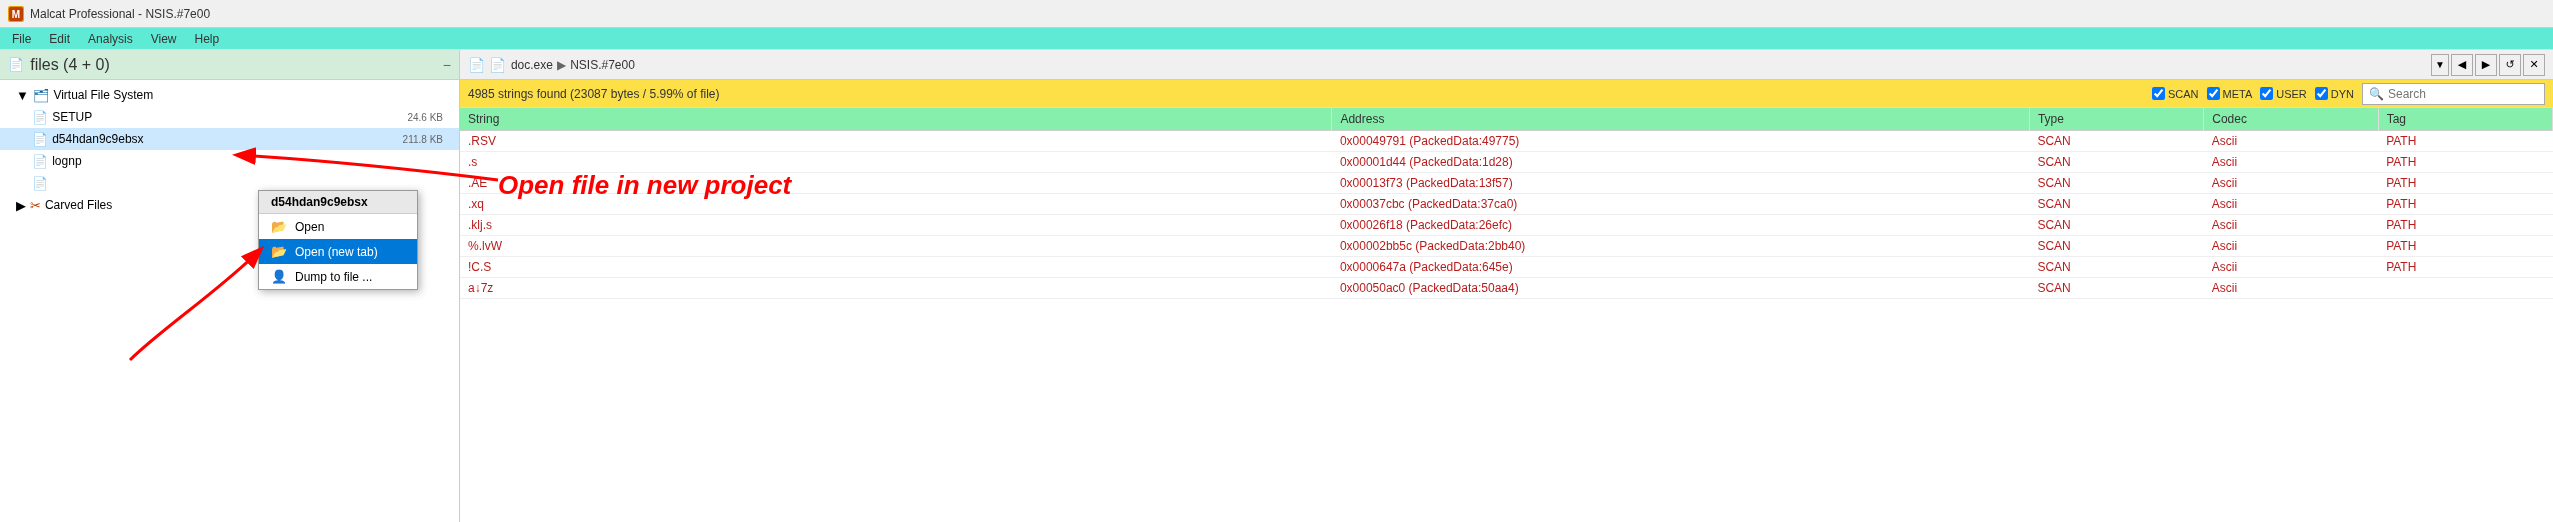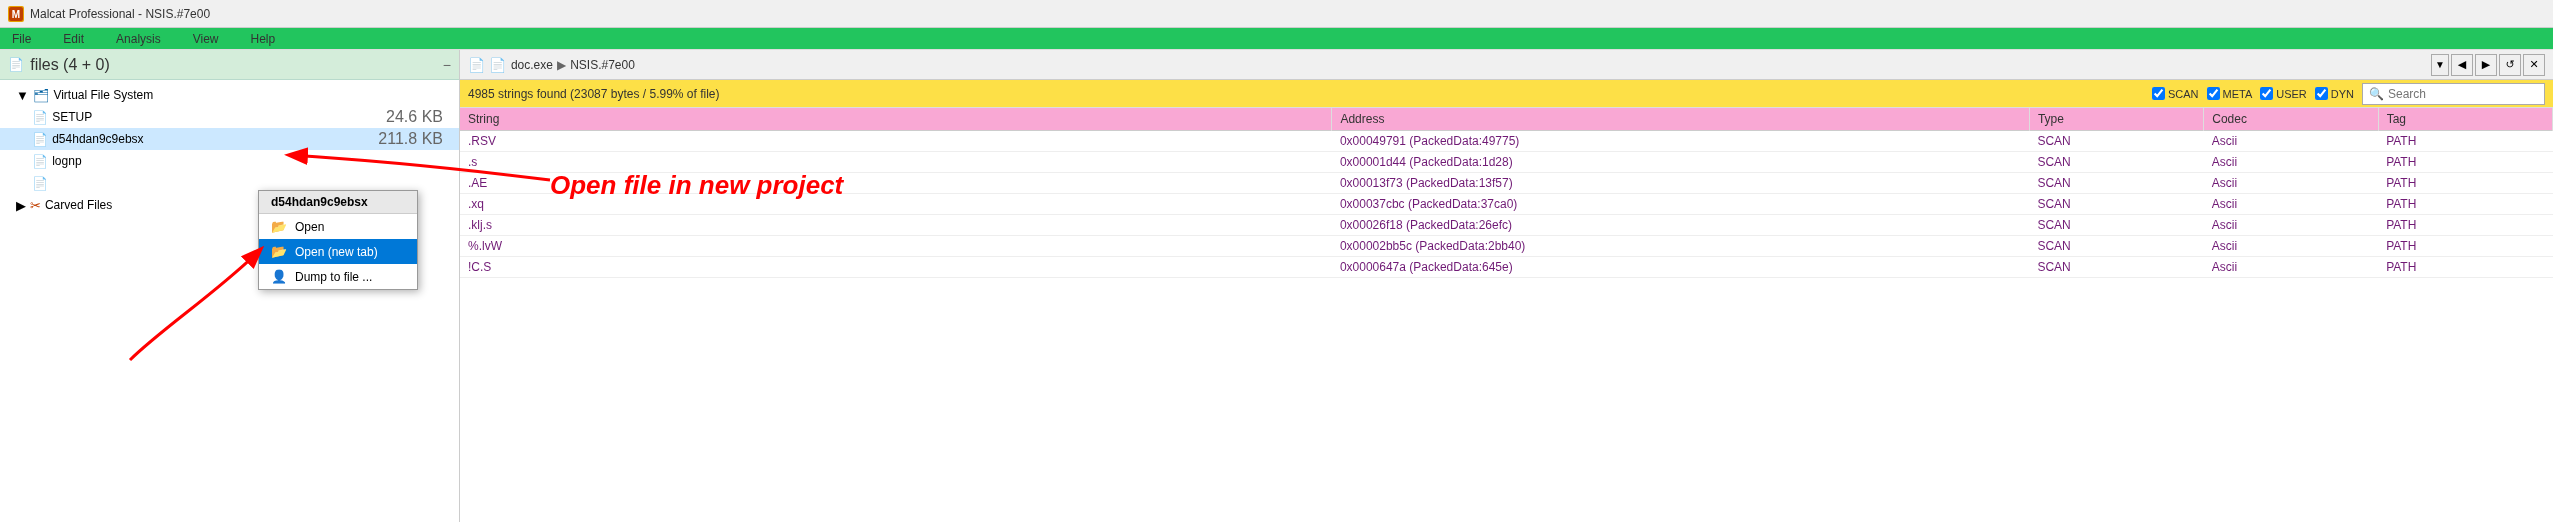"File" .menu-bar { background: #22c55e -> #5eead4; gap: 16px -> 2px }
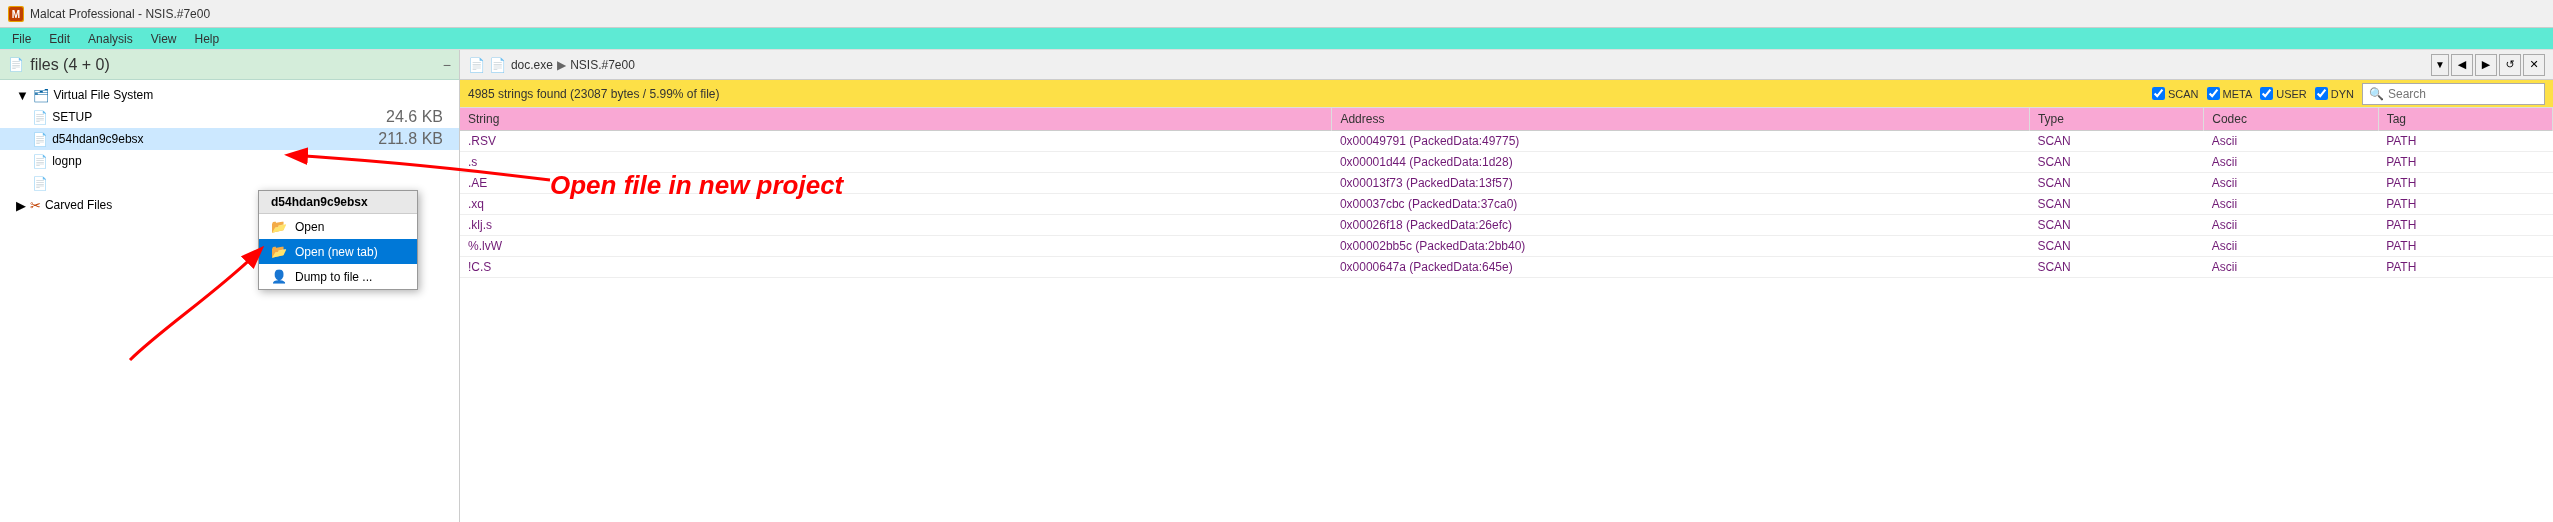"24.6 KB" .tree-size { font-size: 16px -> 10px }
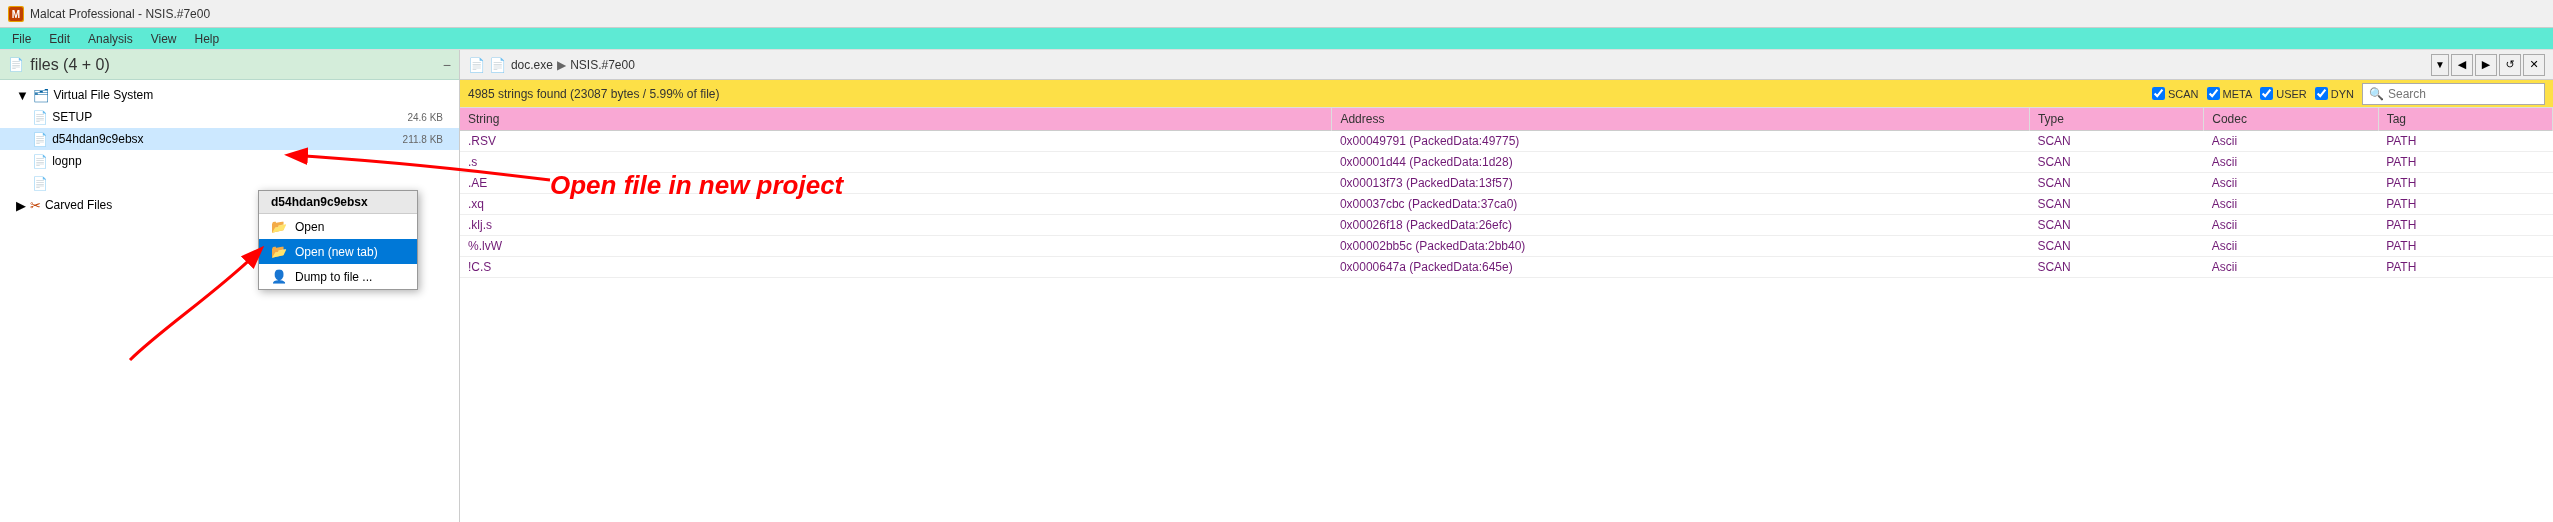"String" thead tr { background: #f9a8d4 -> #86efac }
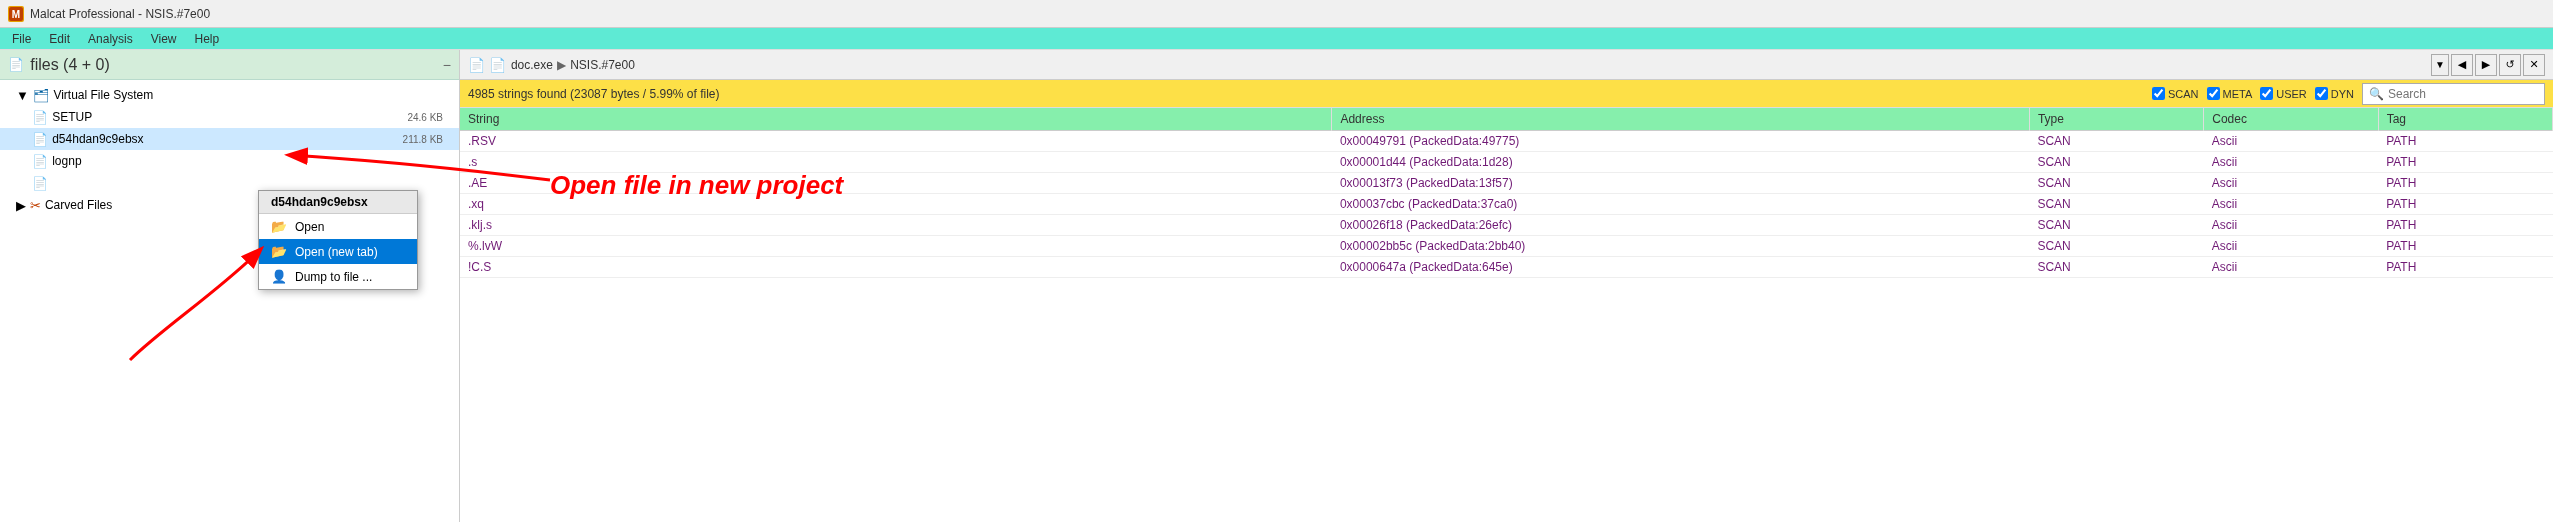".RSV" tbody td { color: #701a75 -> #b91c1c }
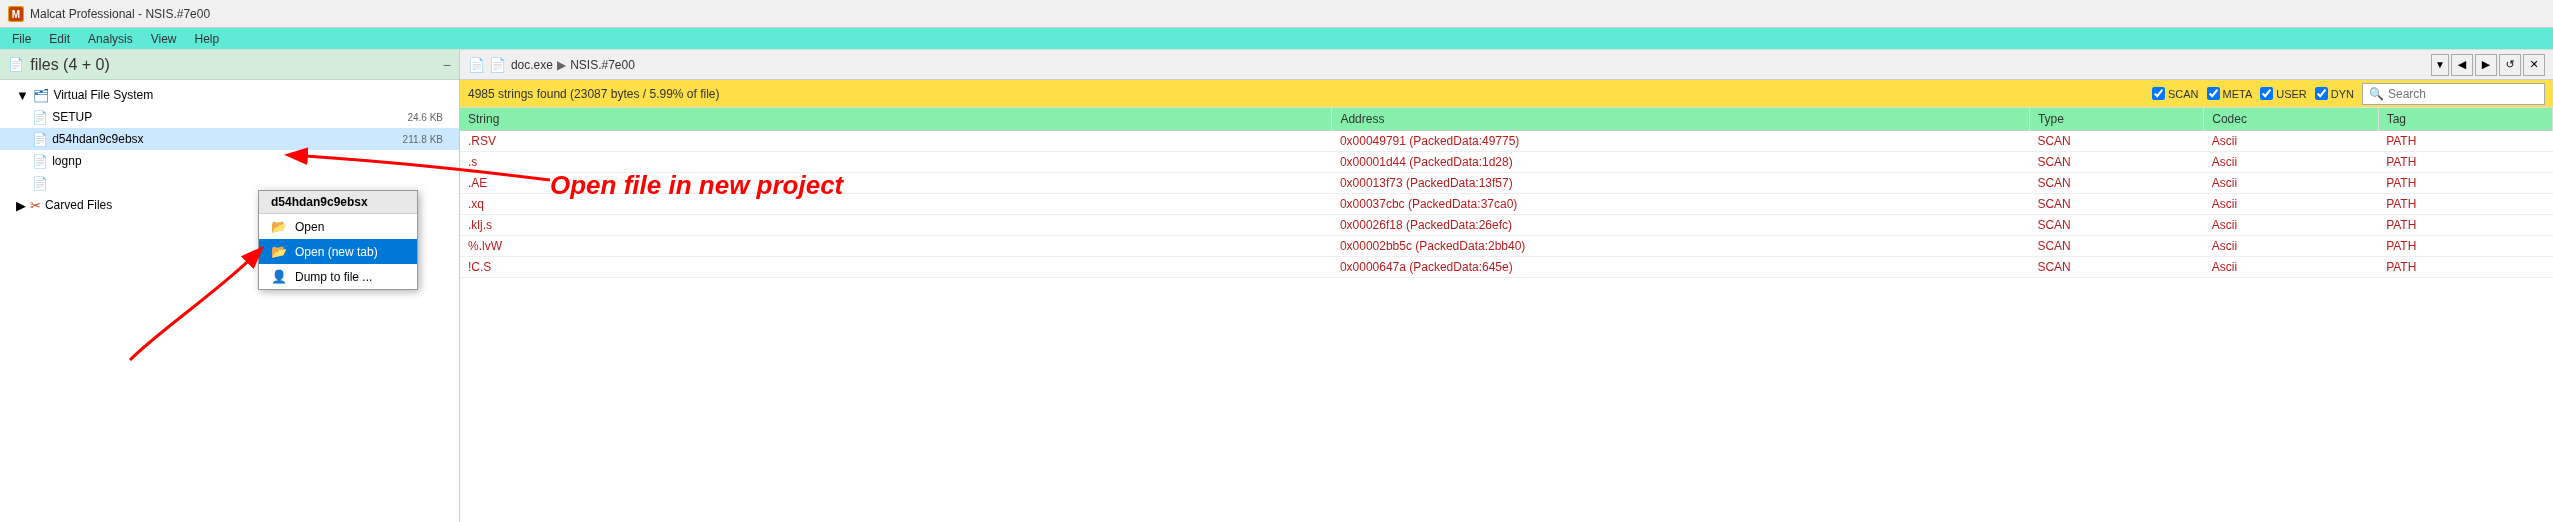"Open file in new project" div { left: 550px -> 498px }
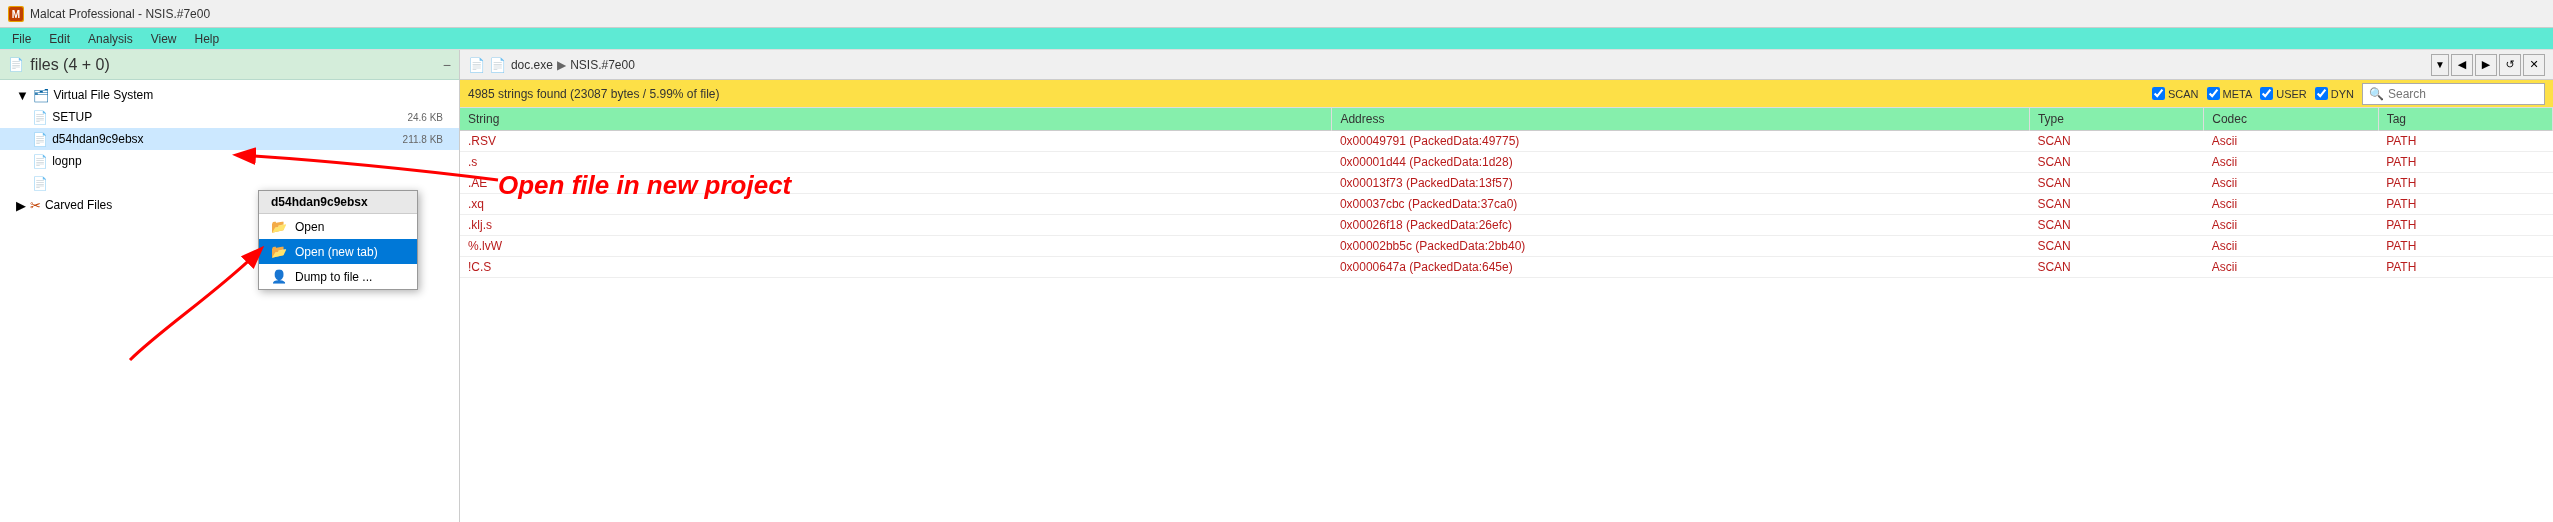"a↓7z" tr { html: none -> <tr> <td>a↓7z</td> <td>0x00050ac0 (PackedData:50aa4)</td> <td>SCAN</td> <td>Ascii</td> <td></td> </tr> }
